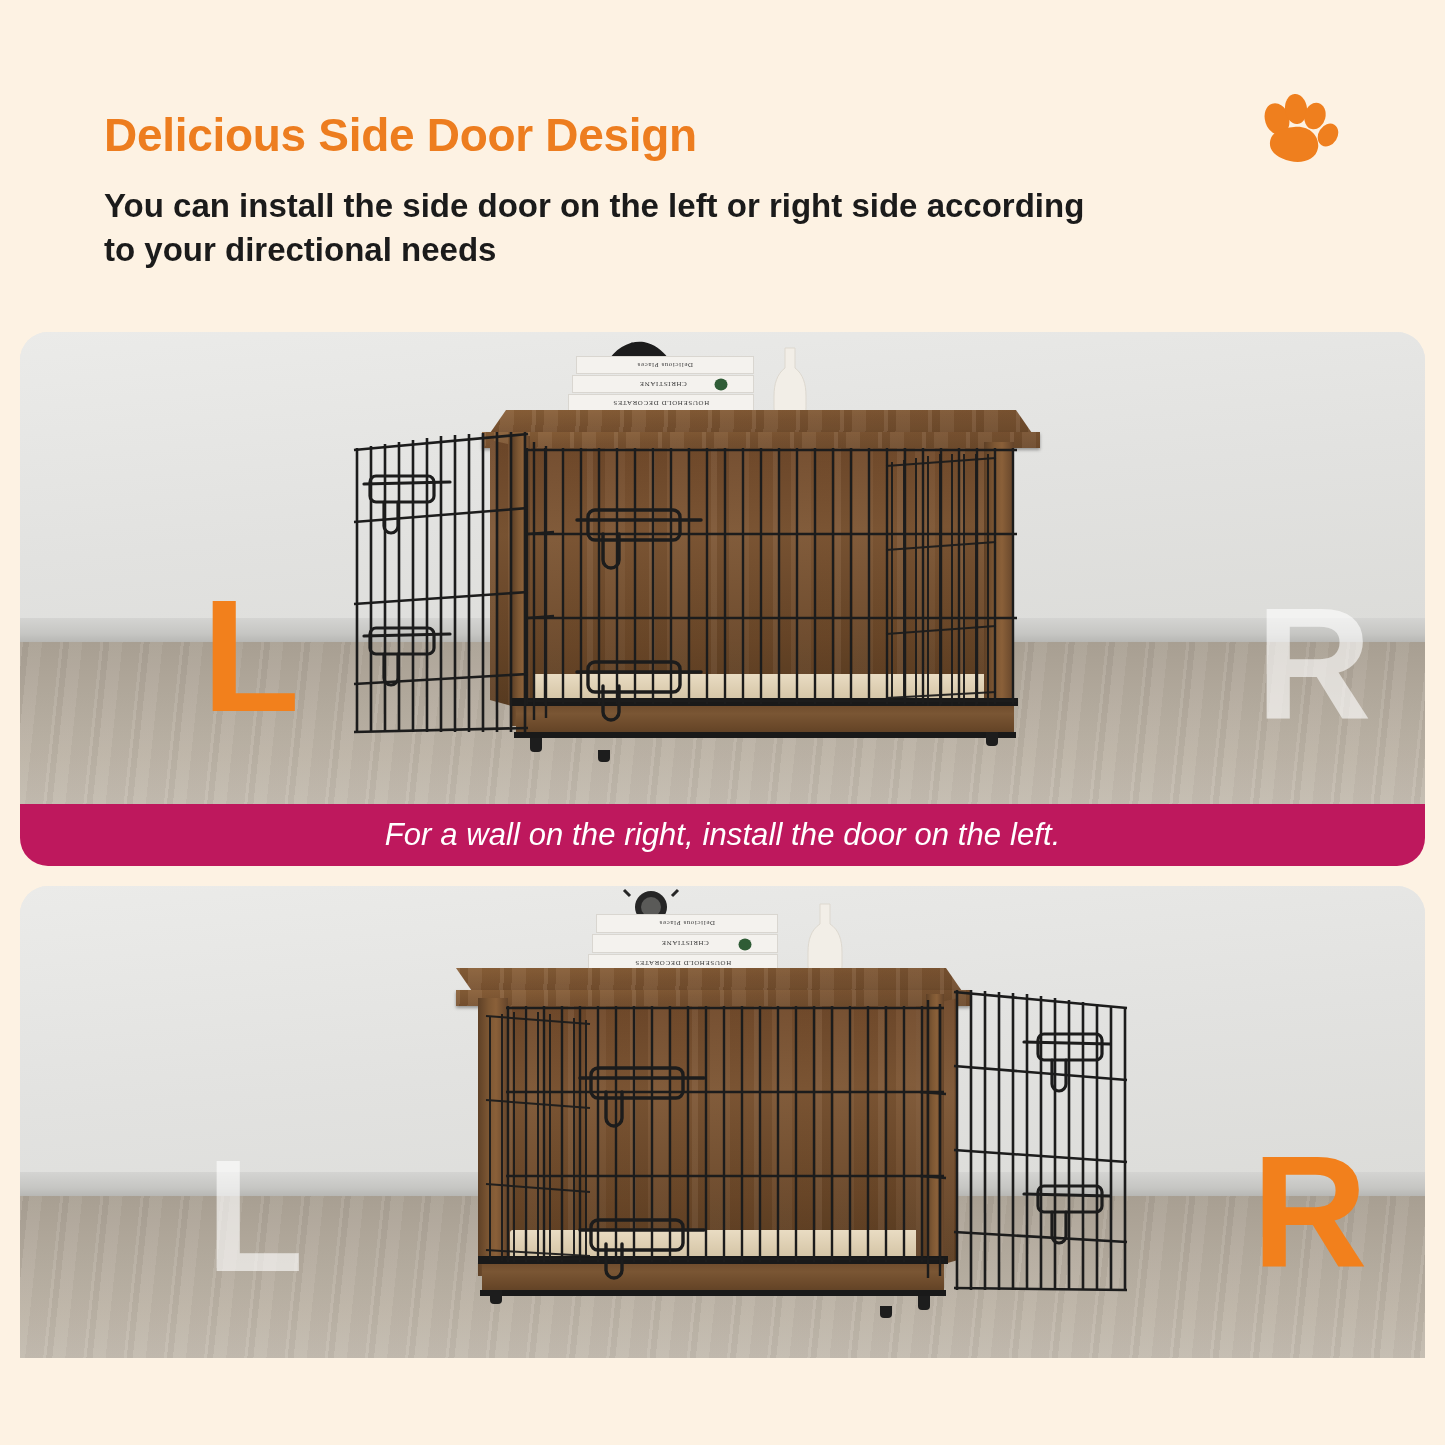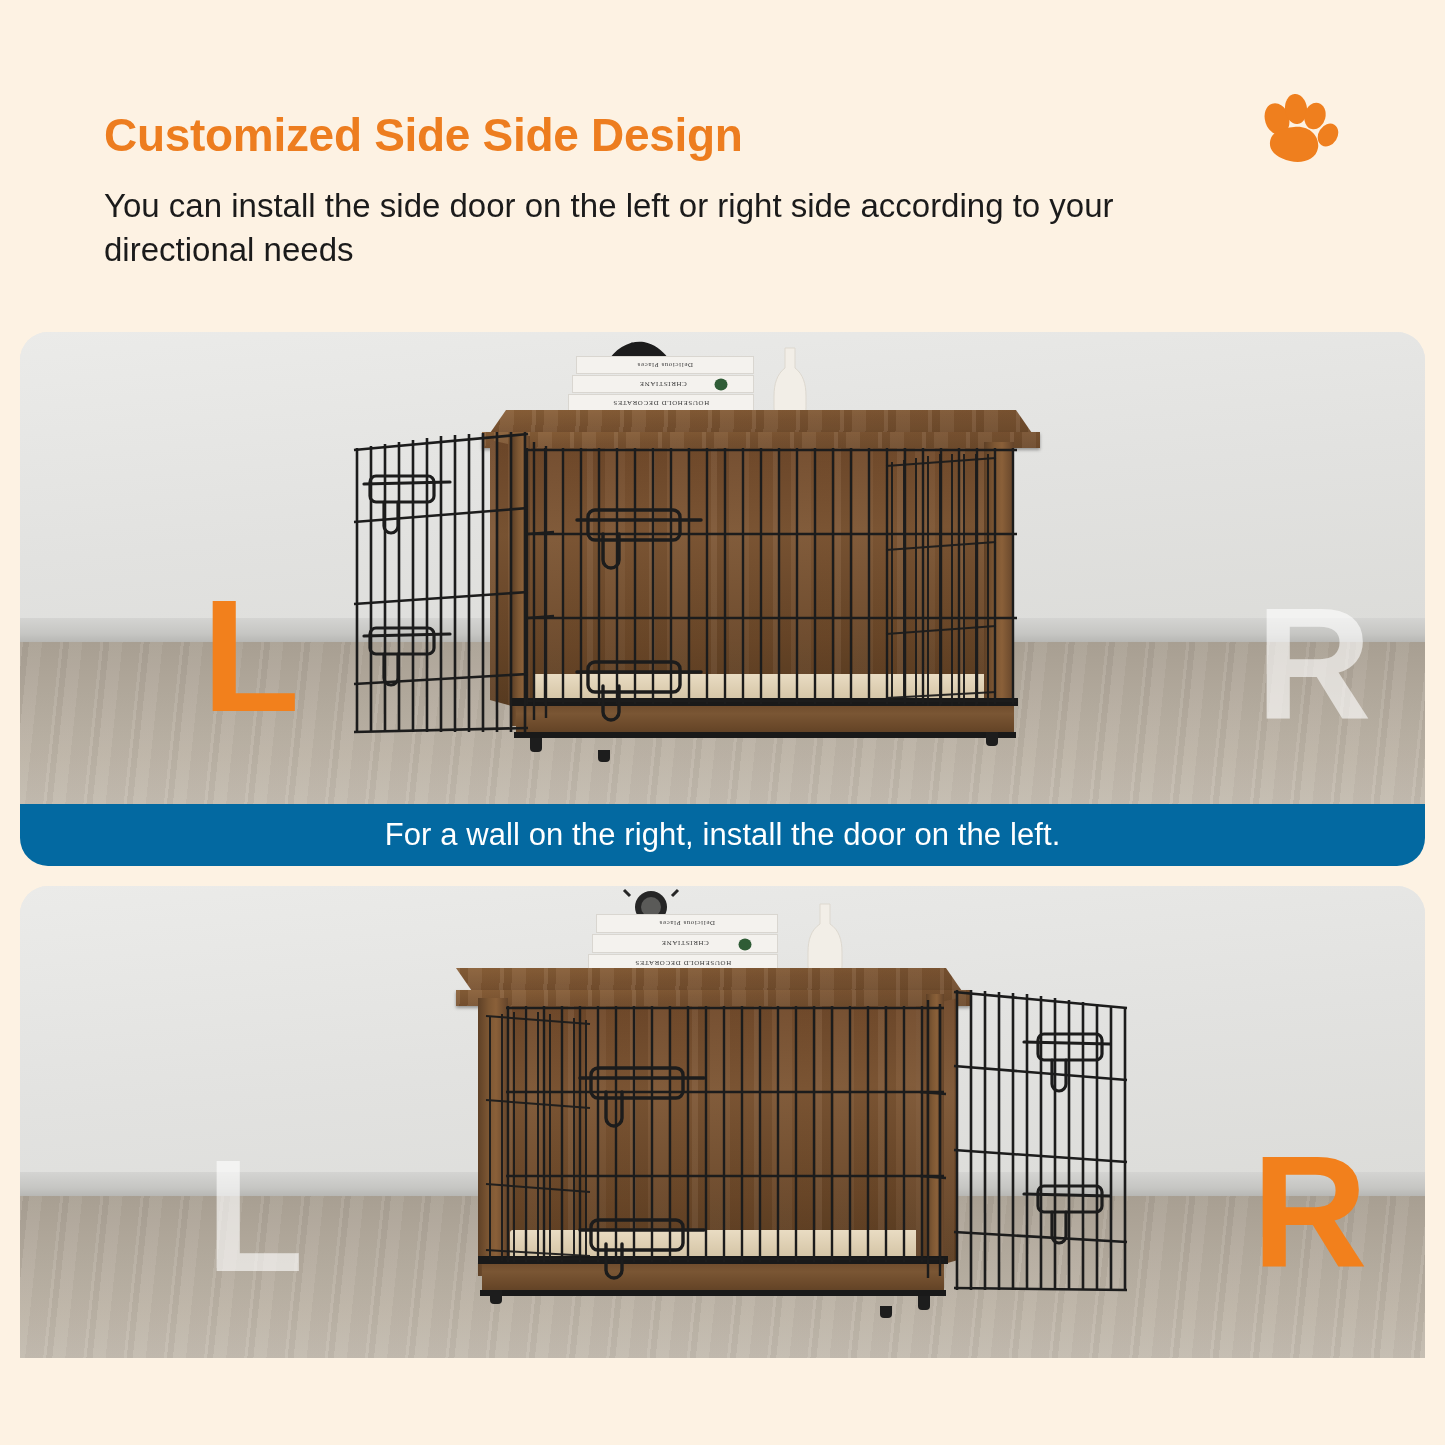"Customized Side Side Design" div.headline { text: Customized Side Side -> Delicious Side Door }
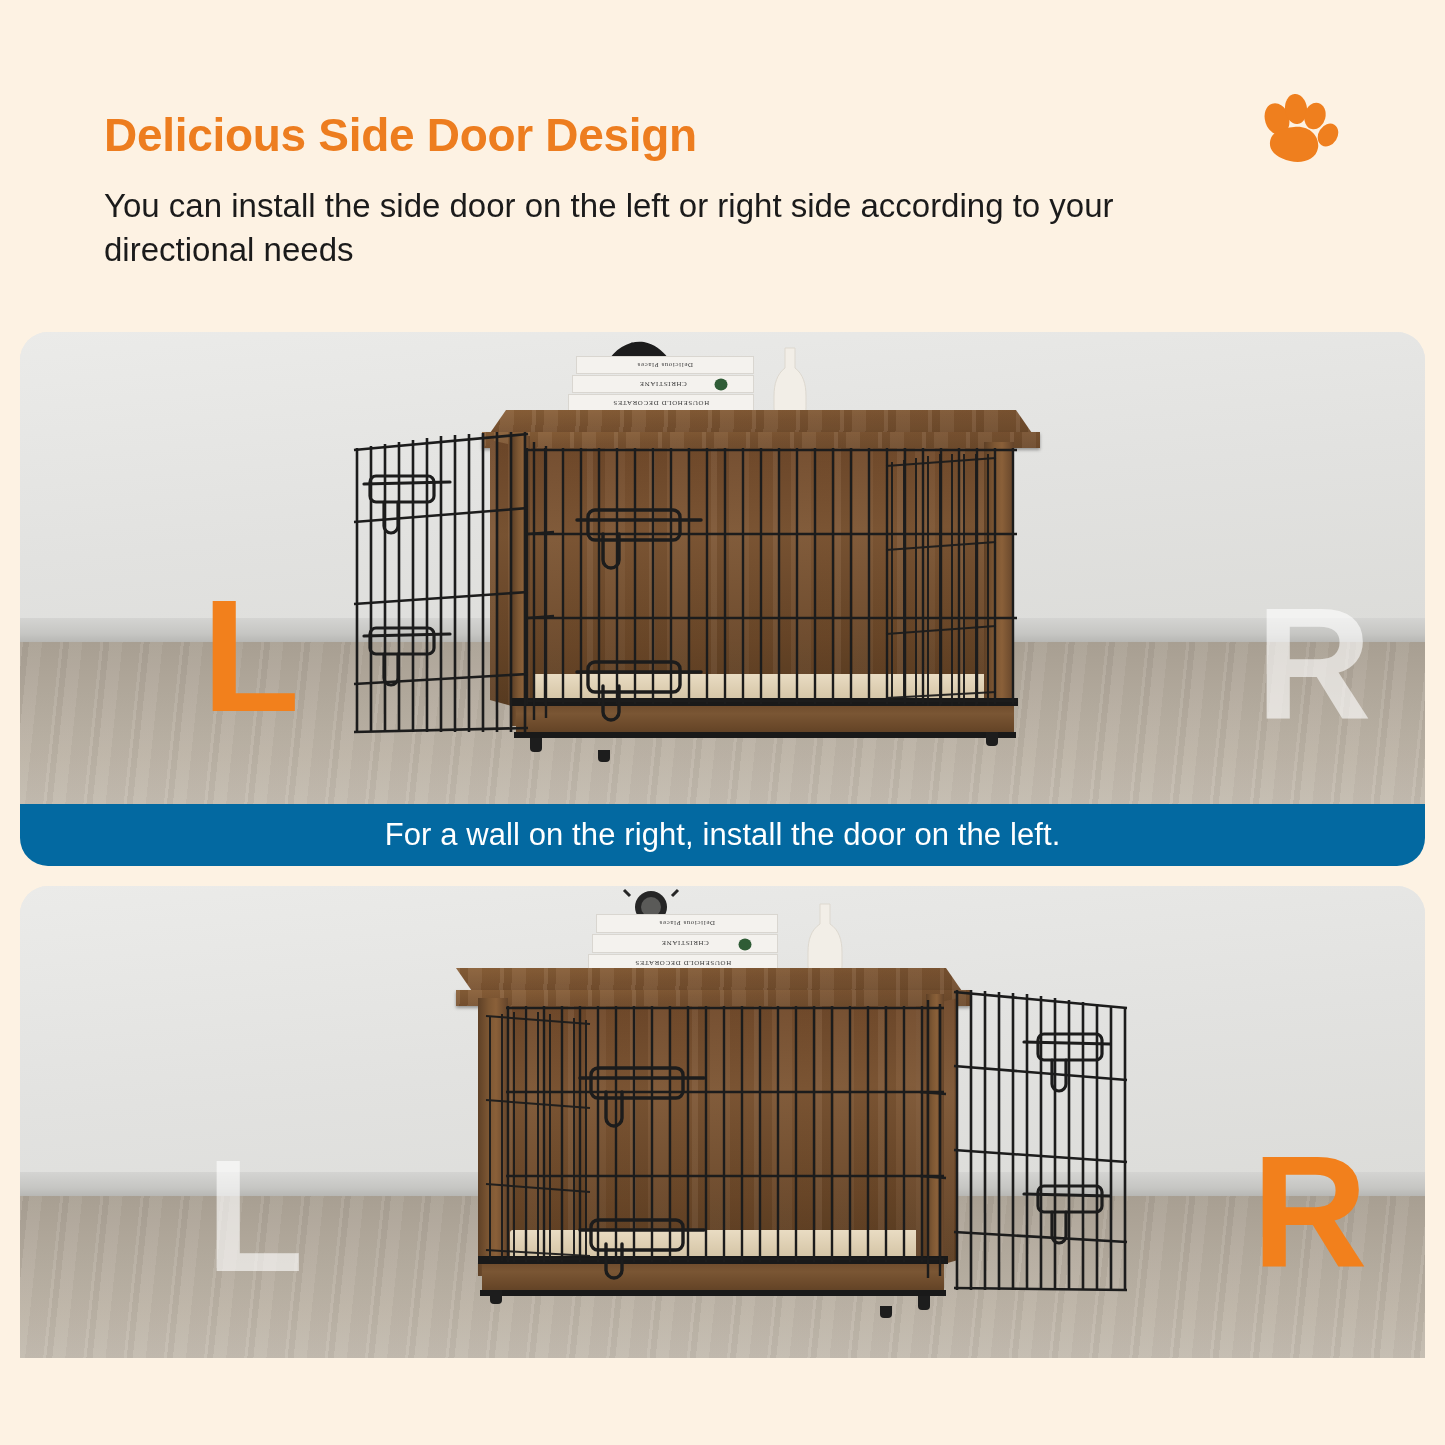"You can install the side" .sub { font-weight: 400 -> 700 }
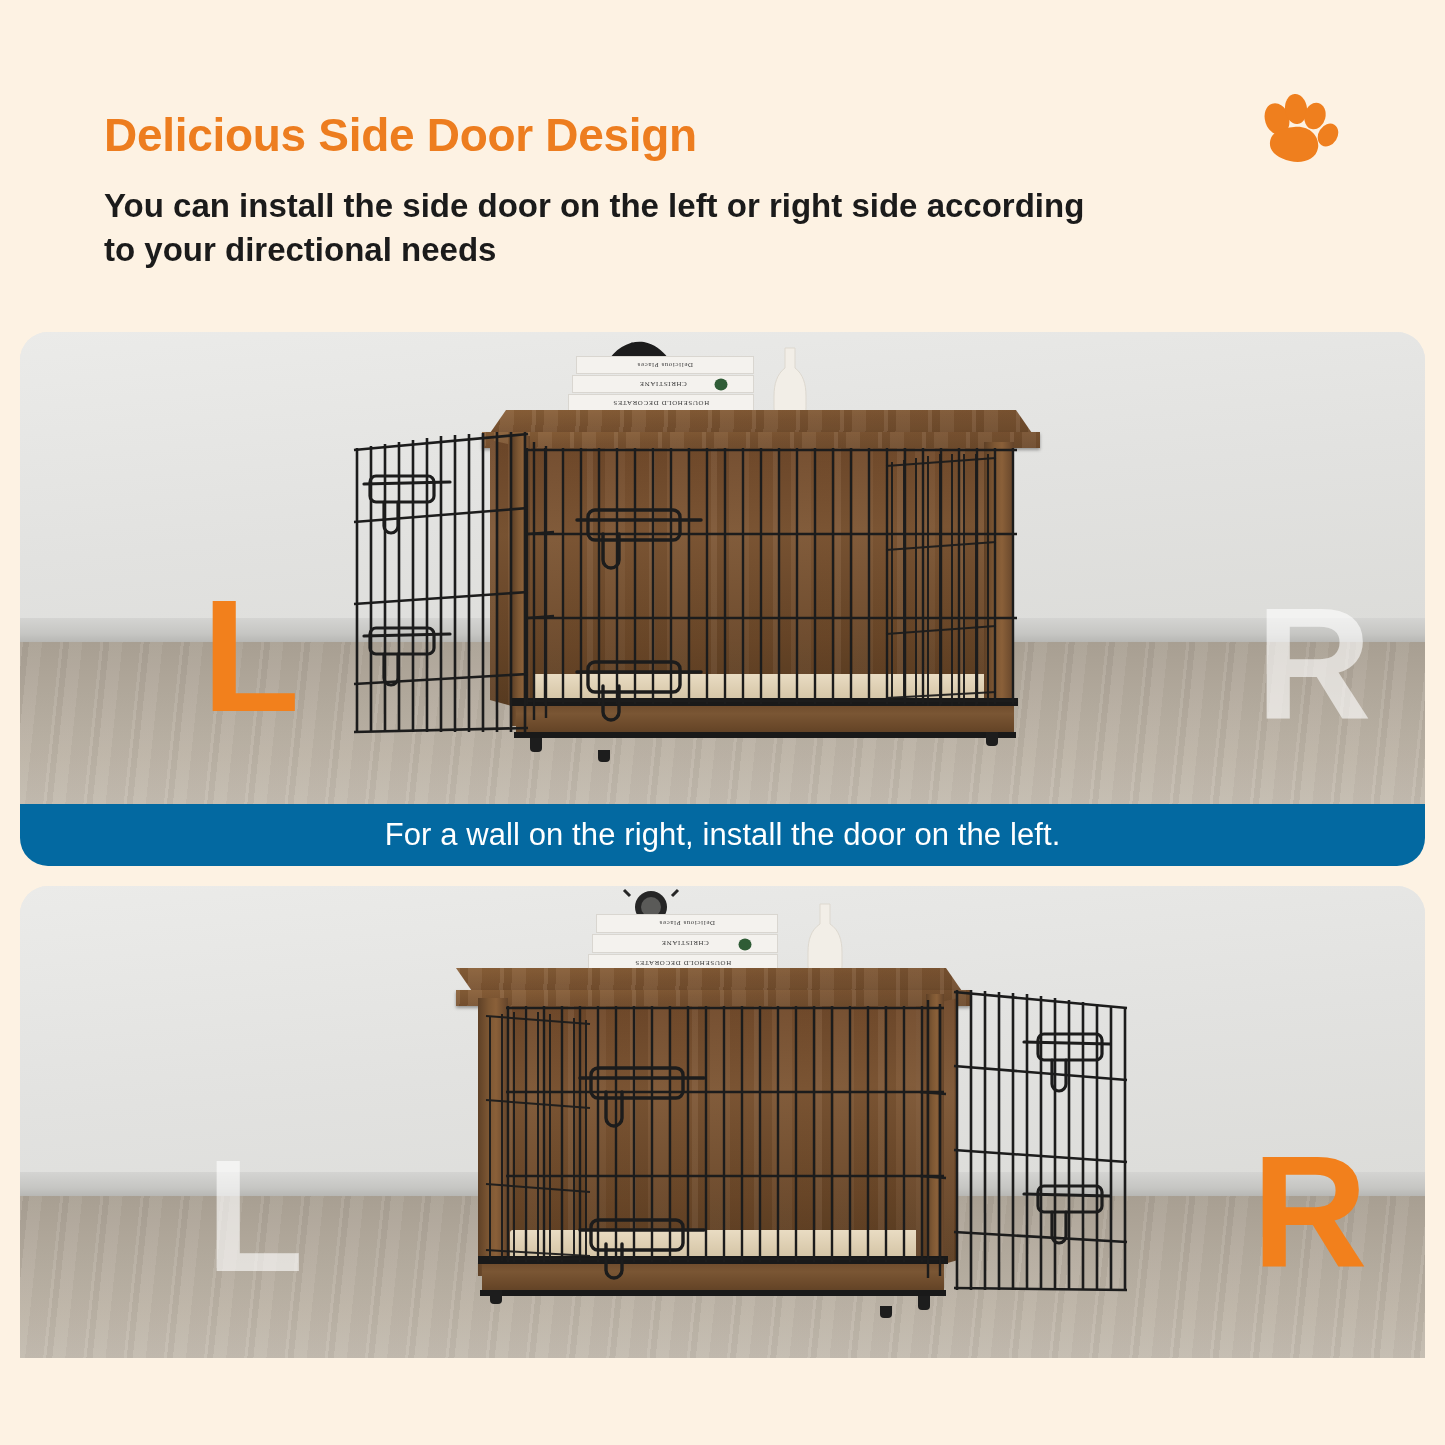"For a wall on the" .caption { background: #0369a1 -> #be185d; font-style: none -> italic }
